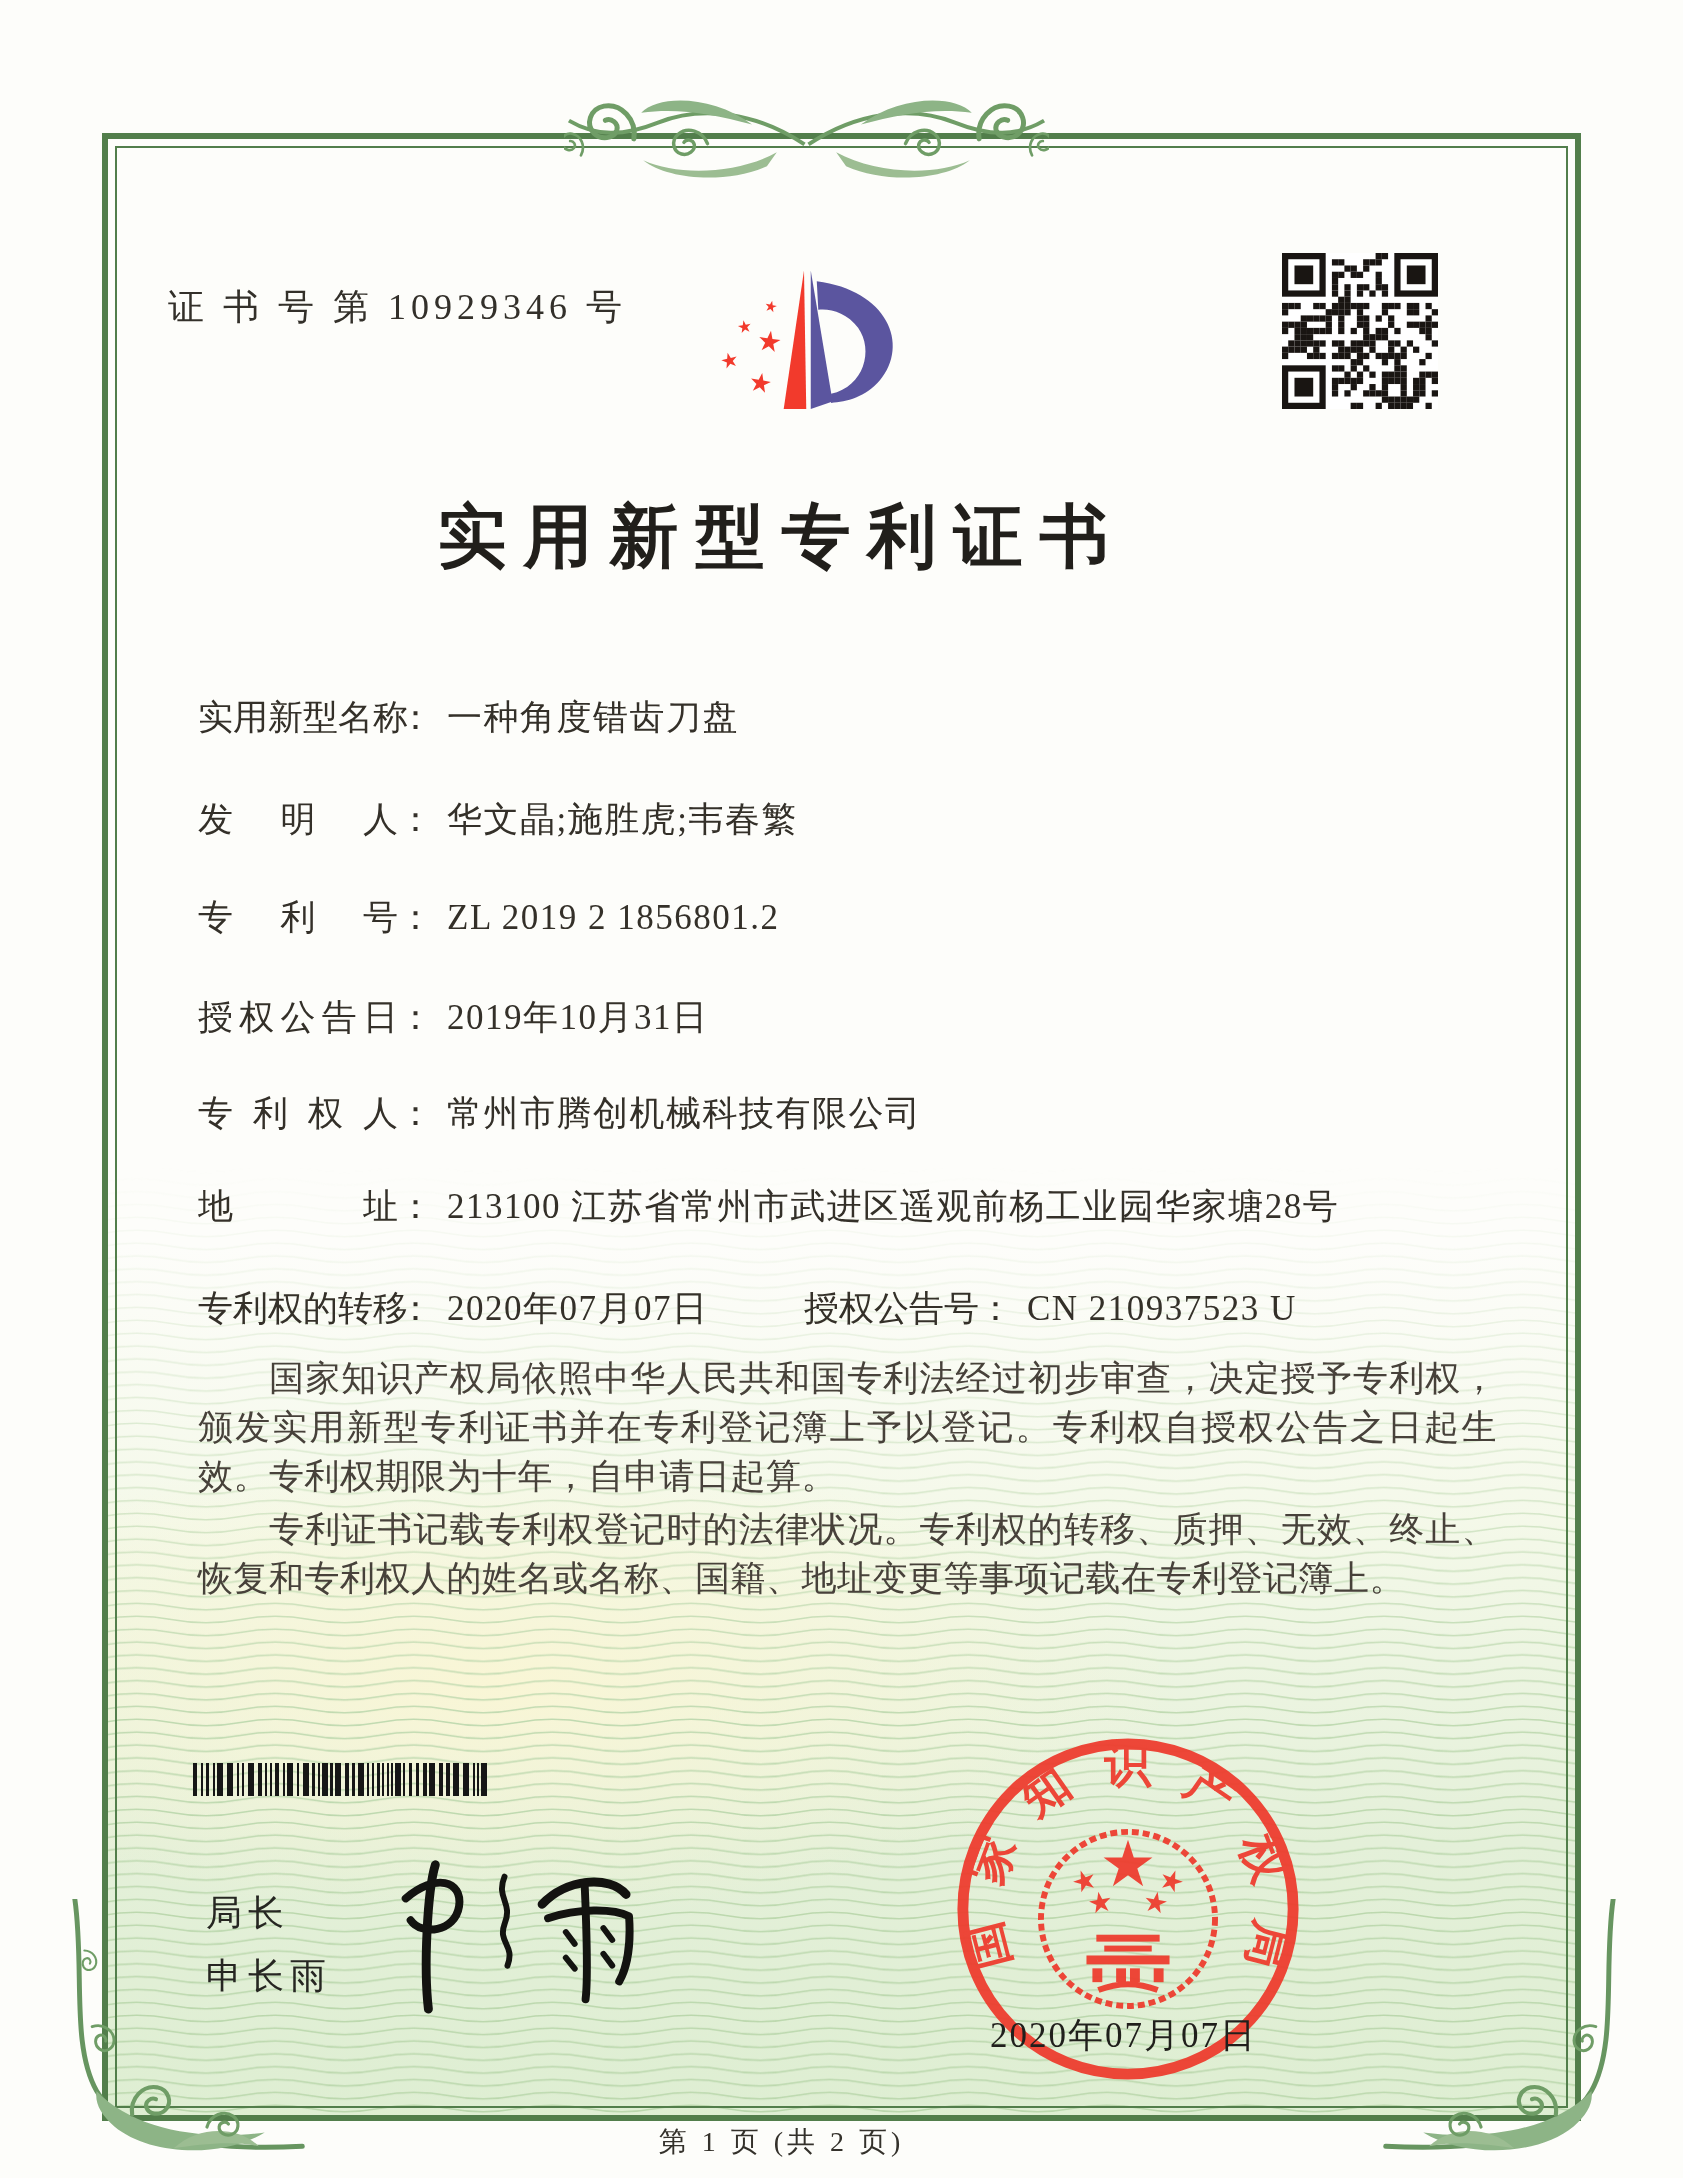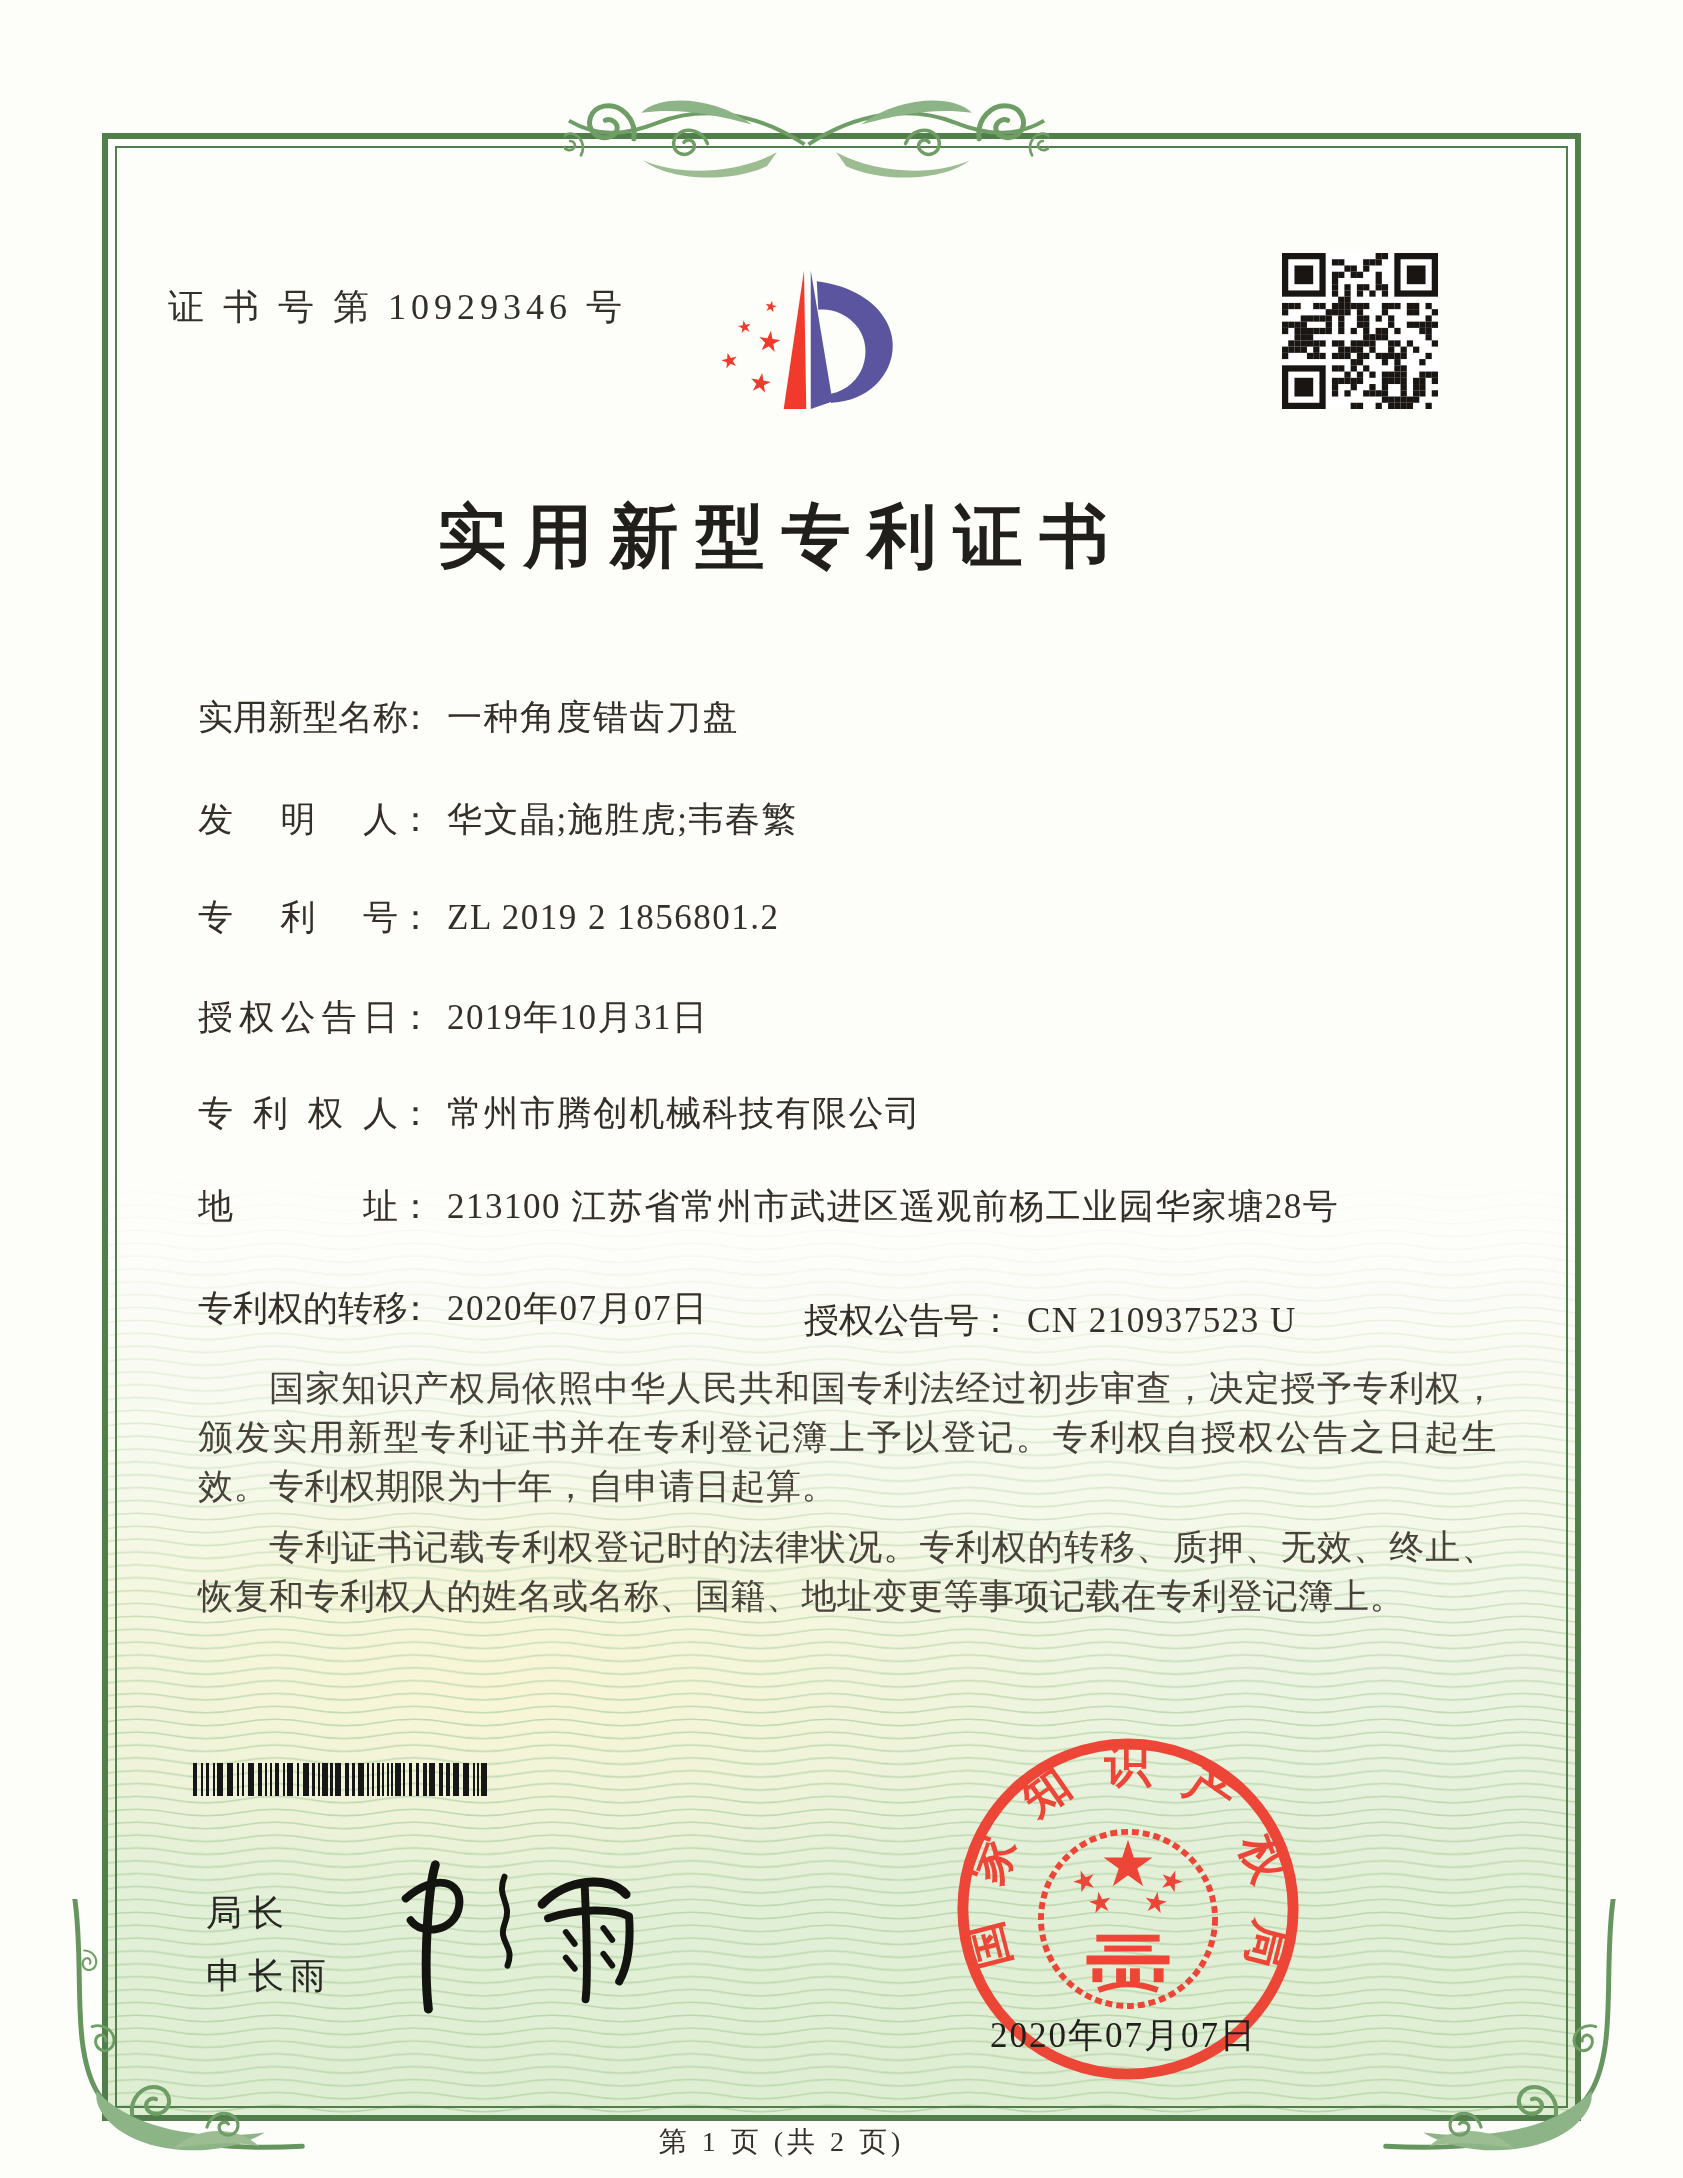"授权公告号" .grant2 .flabel { margin-top: 12px -> none }
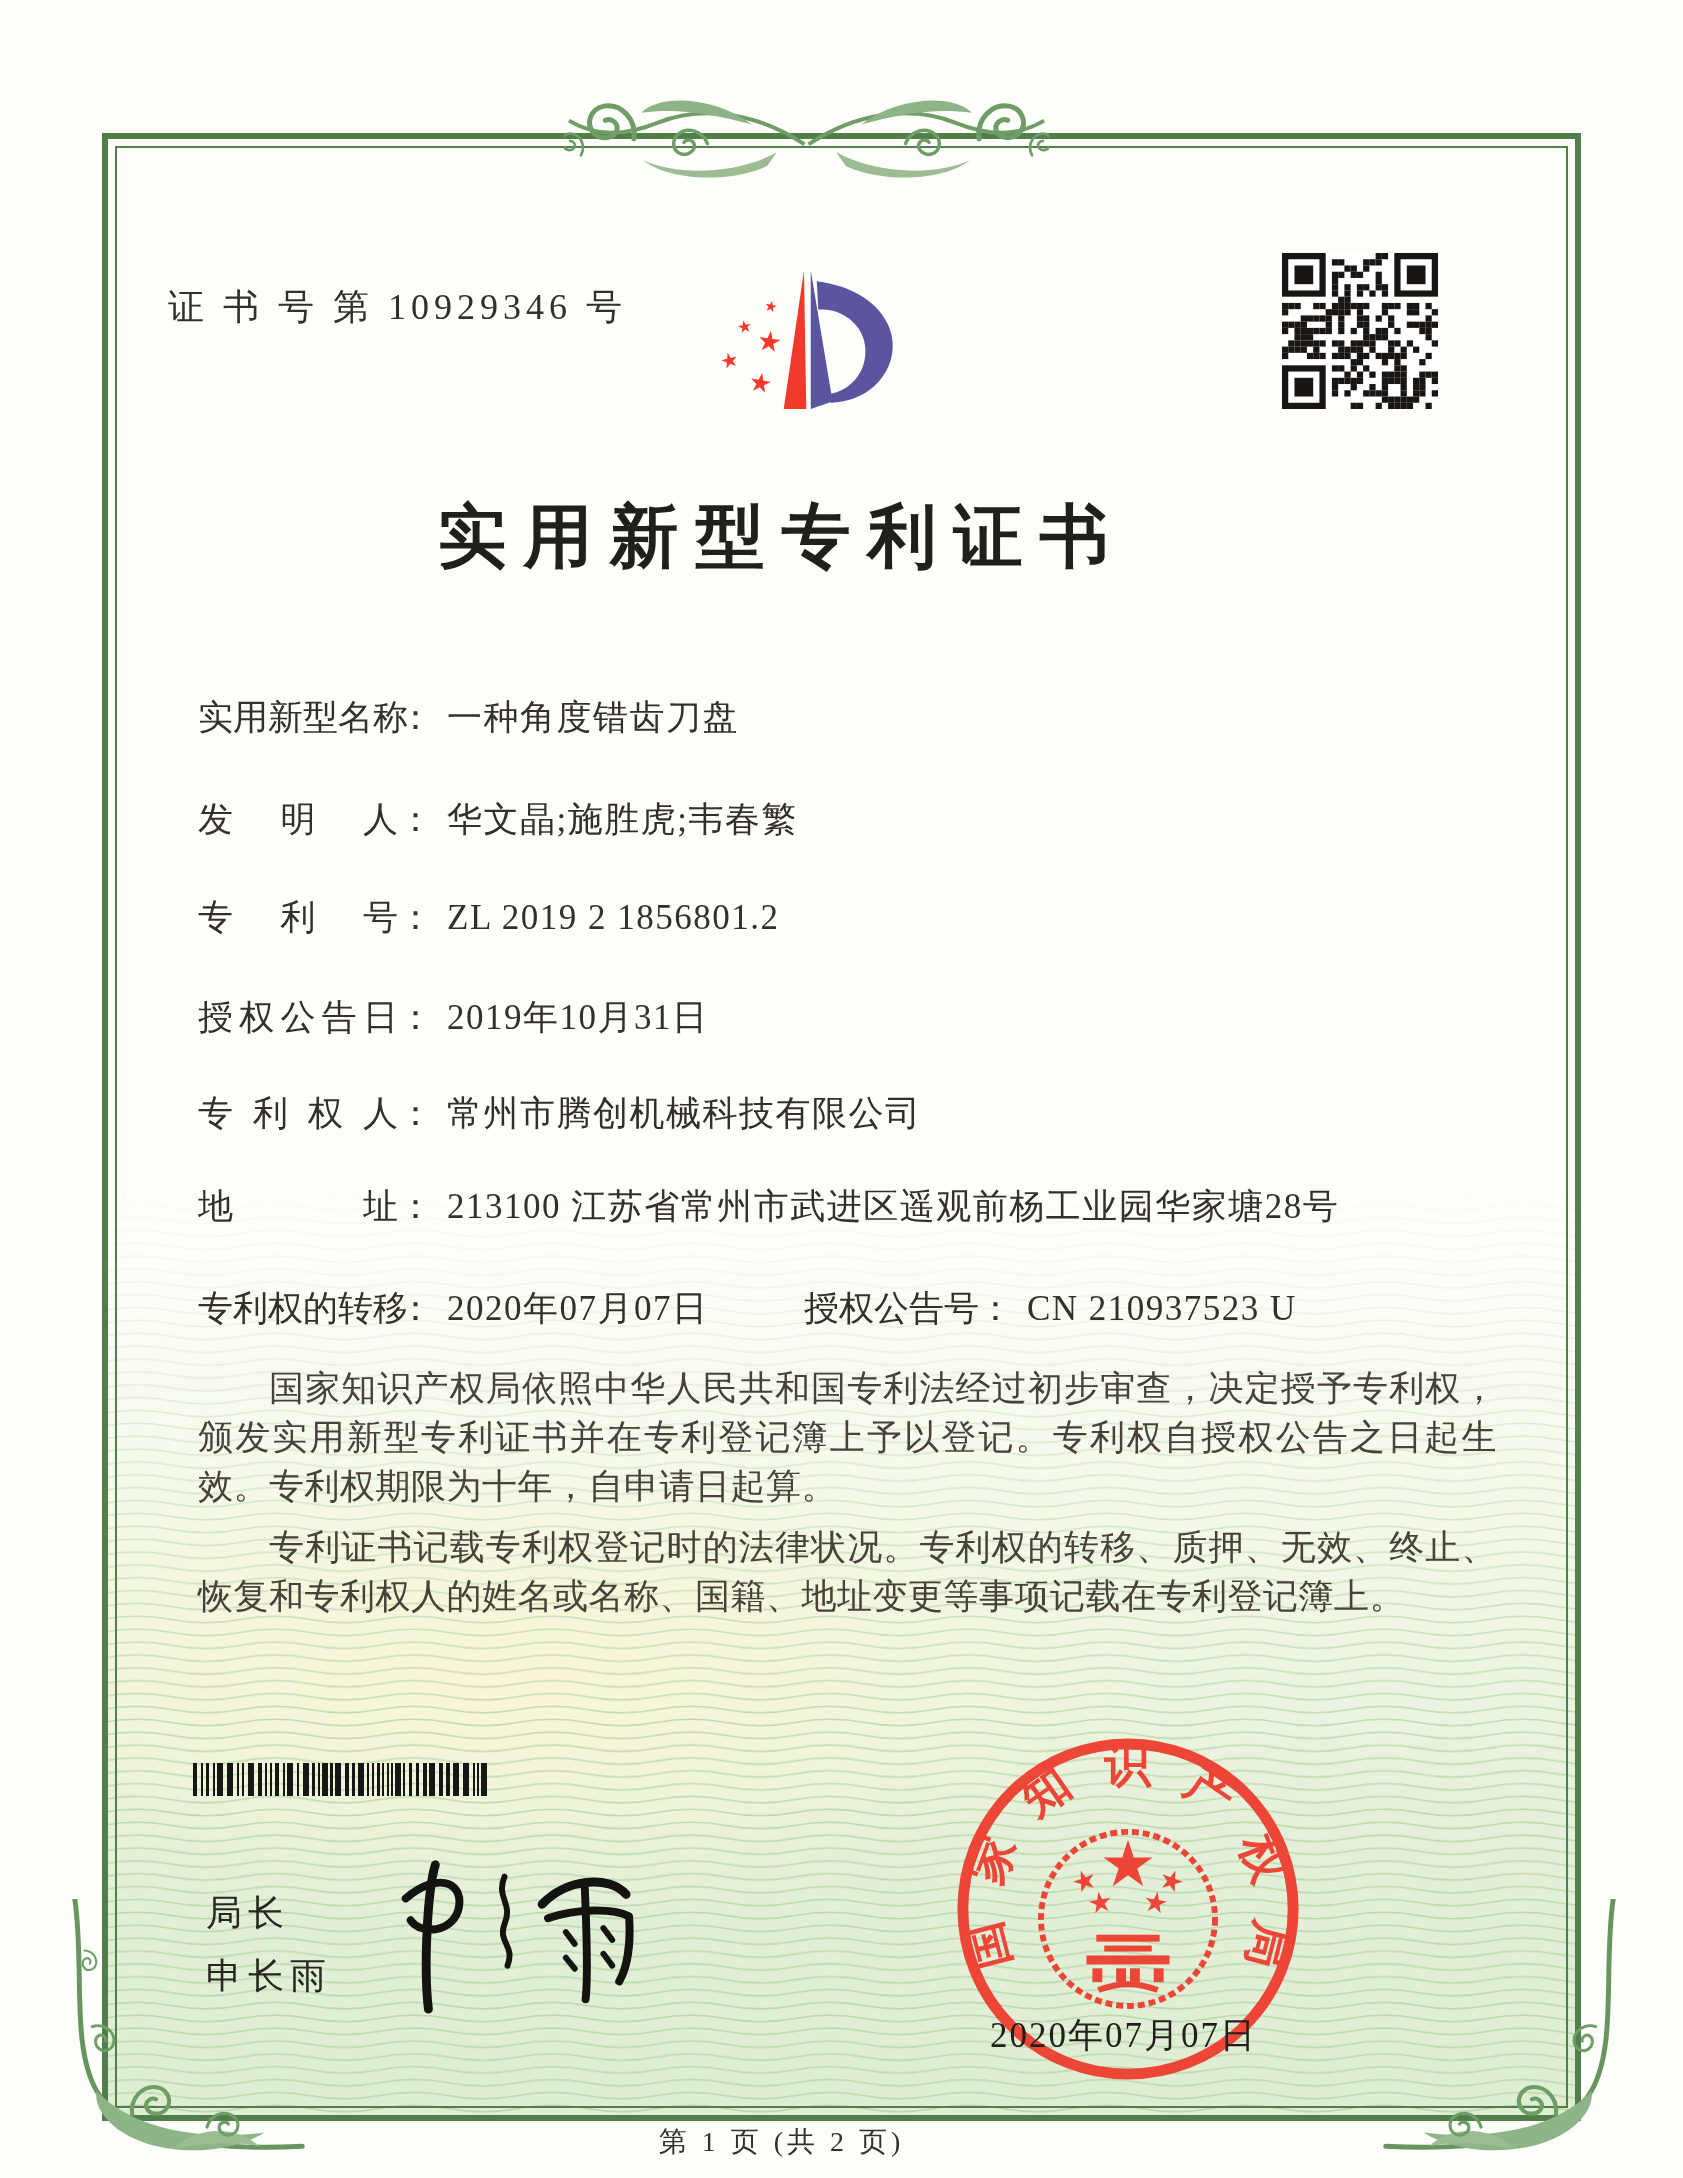"国家知识产权局依照中华人民共和国专利法经过初步审查，决定授予专利权，颁发实用新型" .paras p { margin: 12px 0 4px 0 -> 2px 0 4px 0 }
